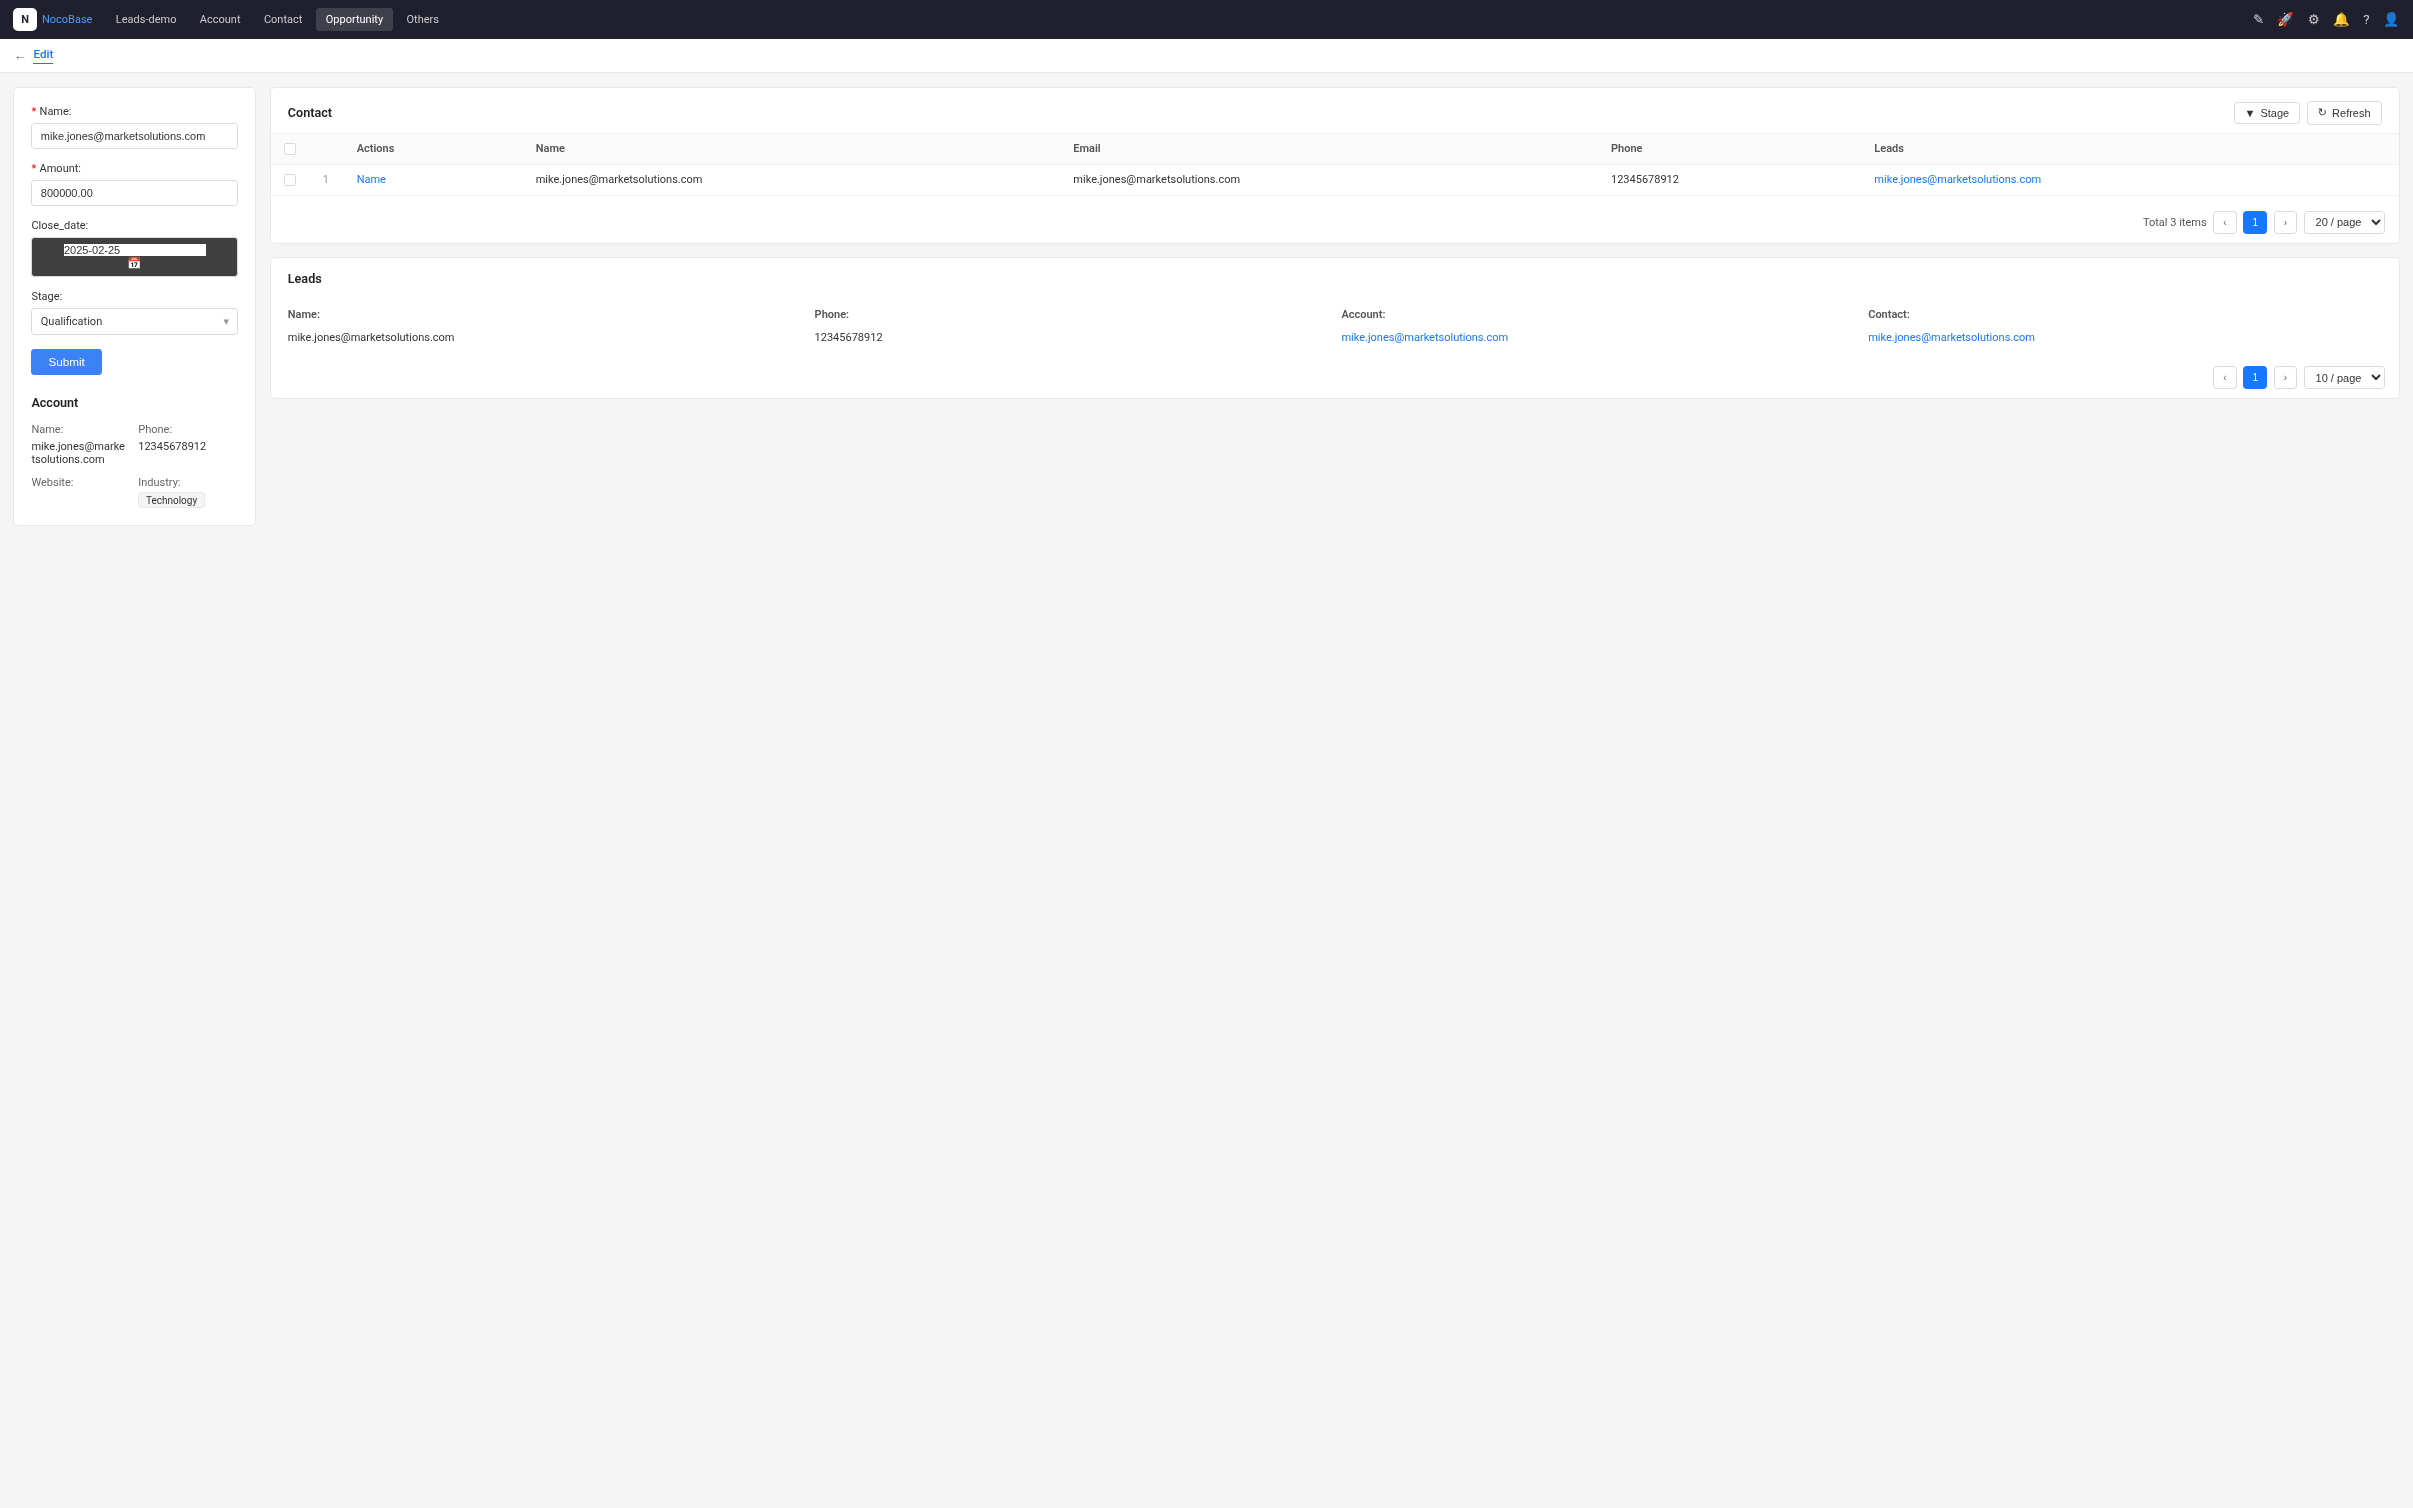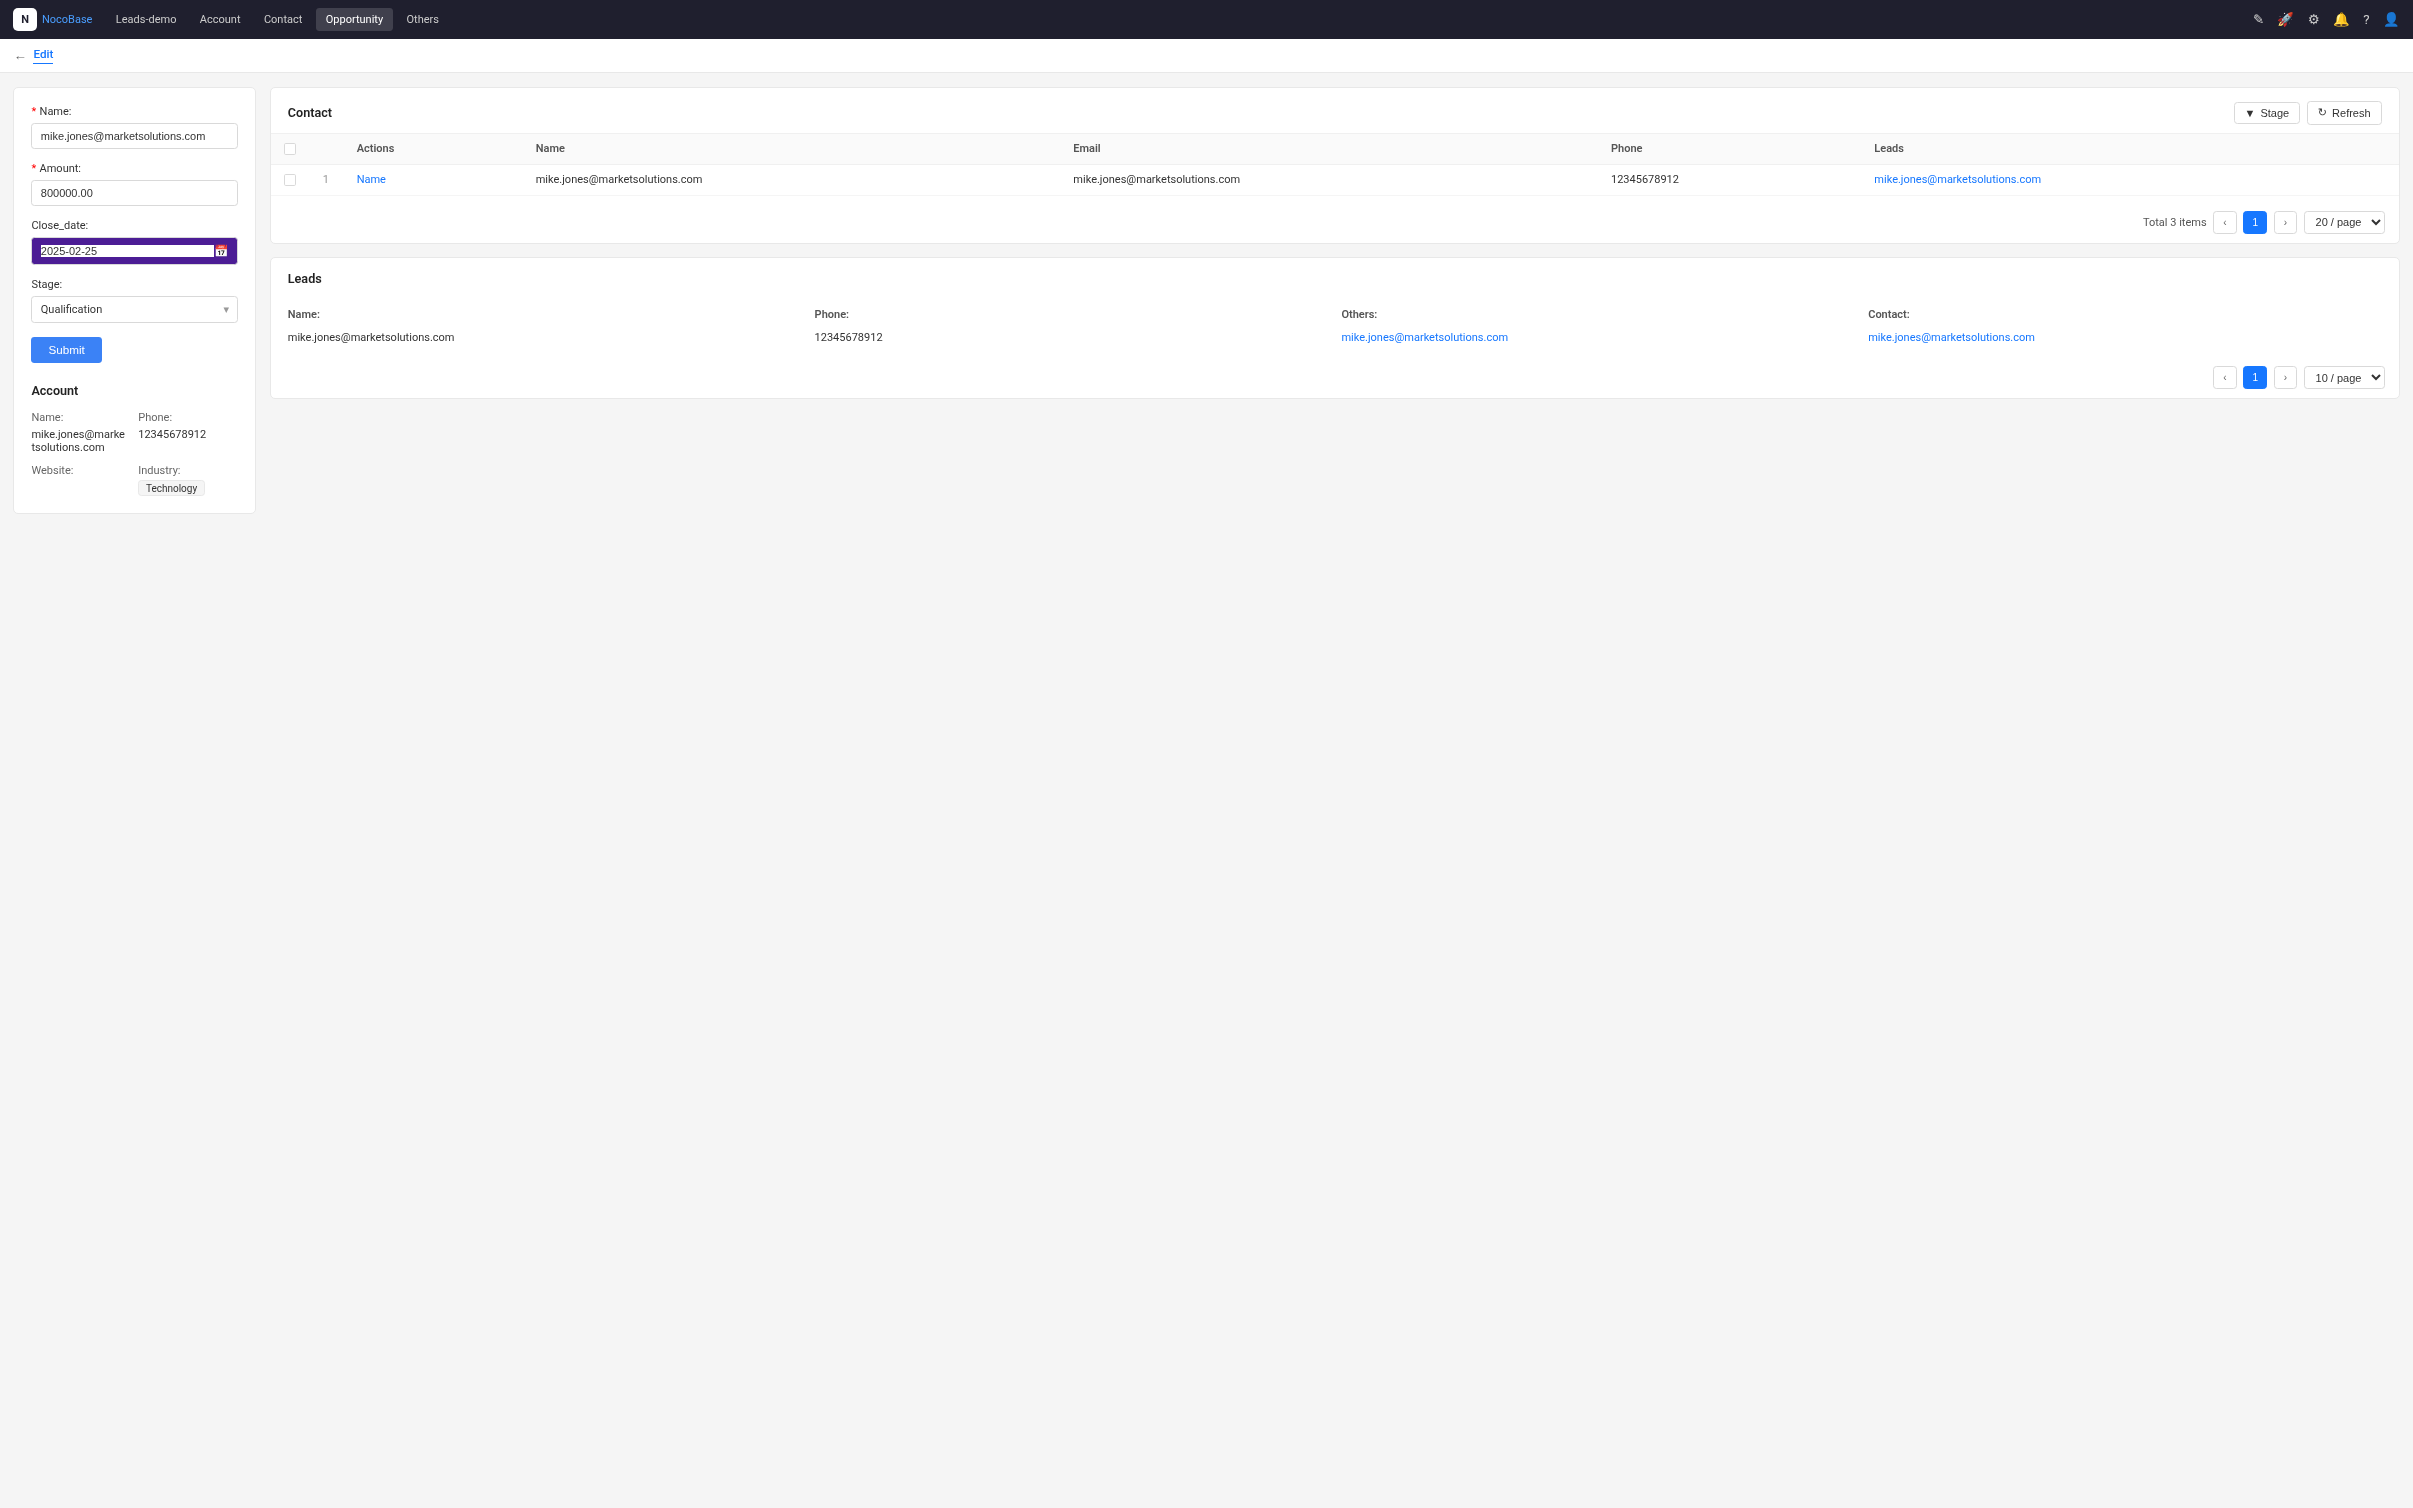"2025-02-25" .form-input-date { background: #4c1d95 -> #404040; flex-direction: none -> column }
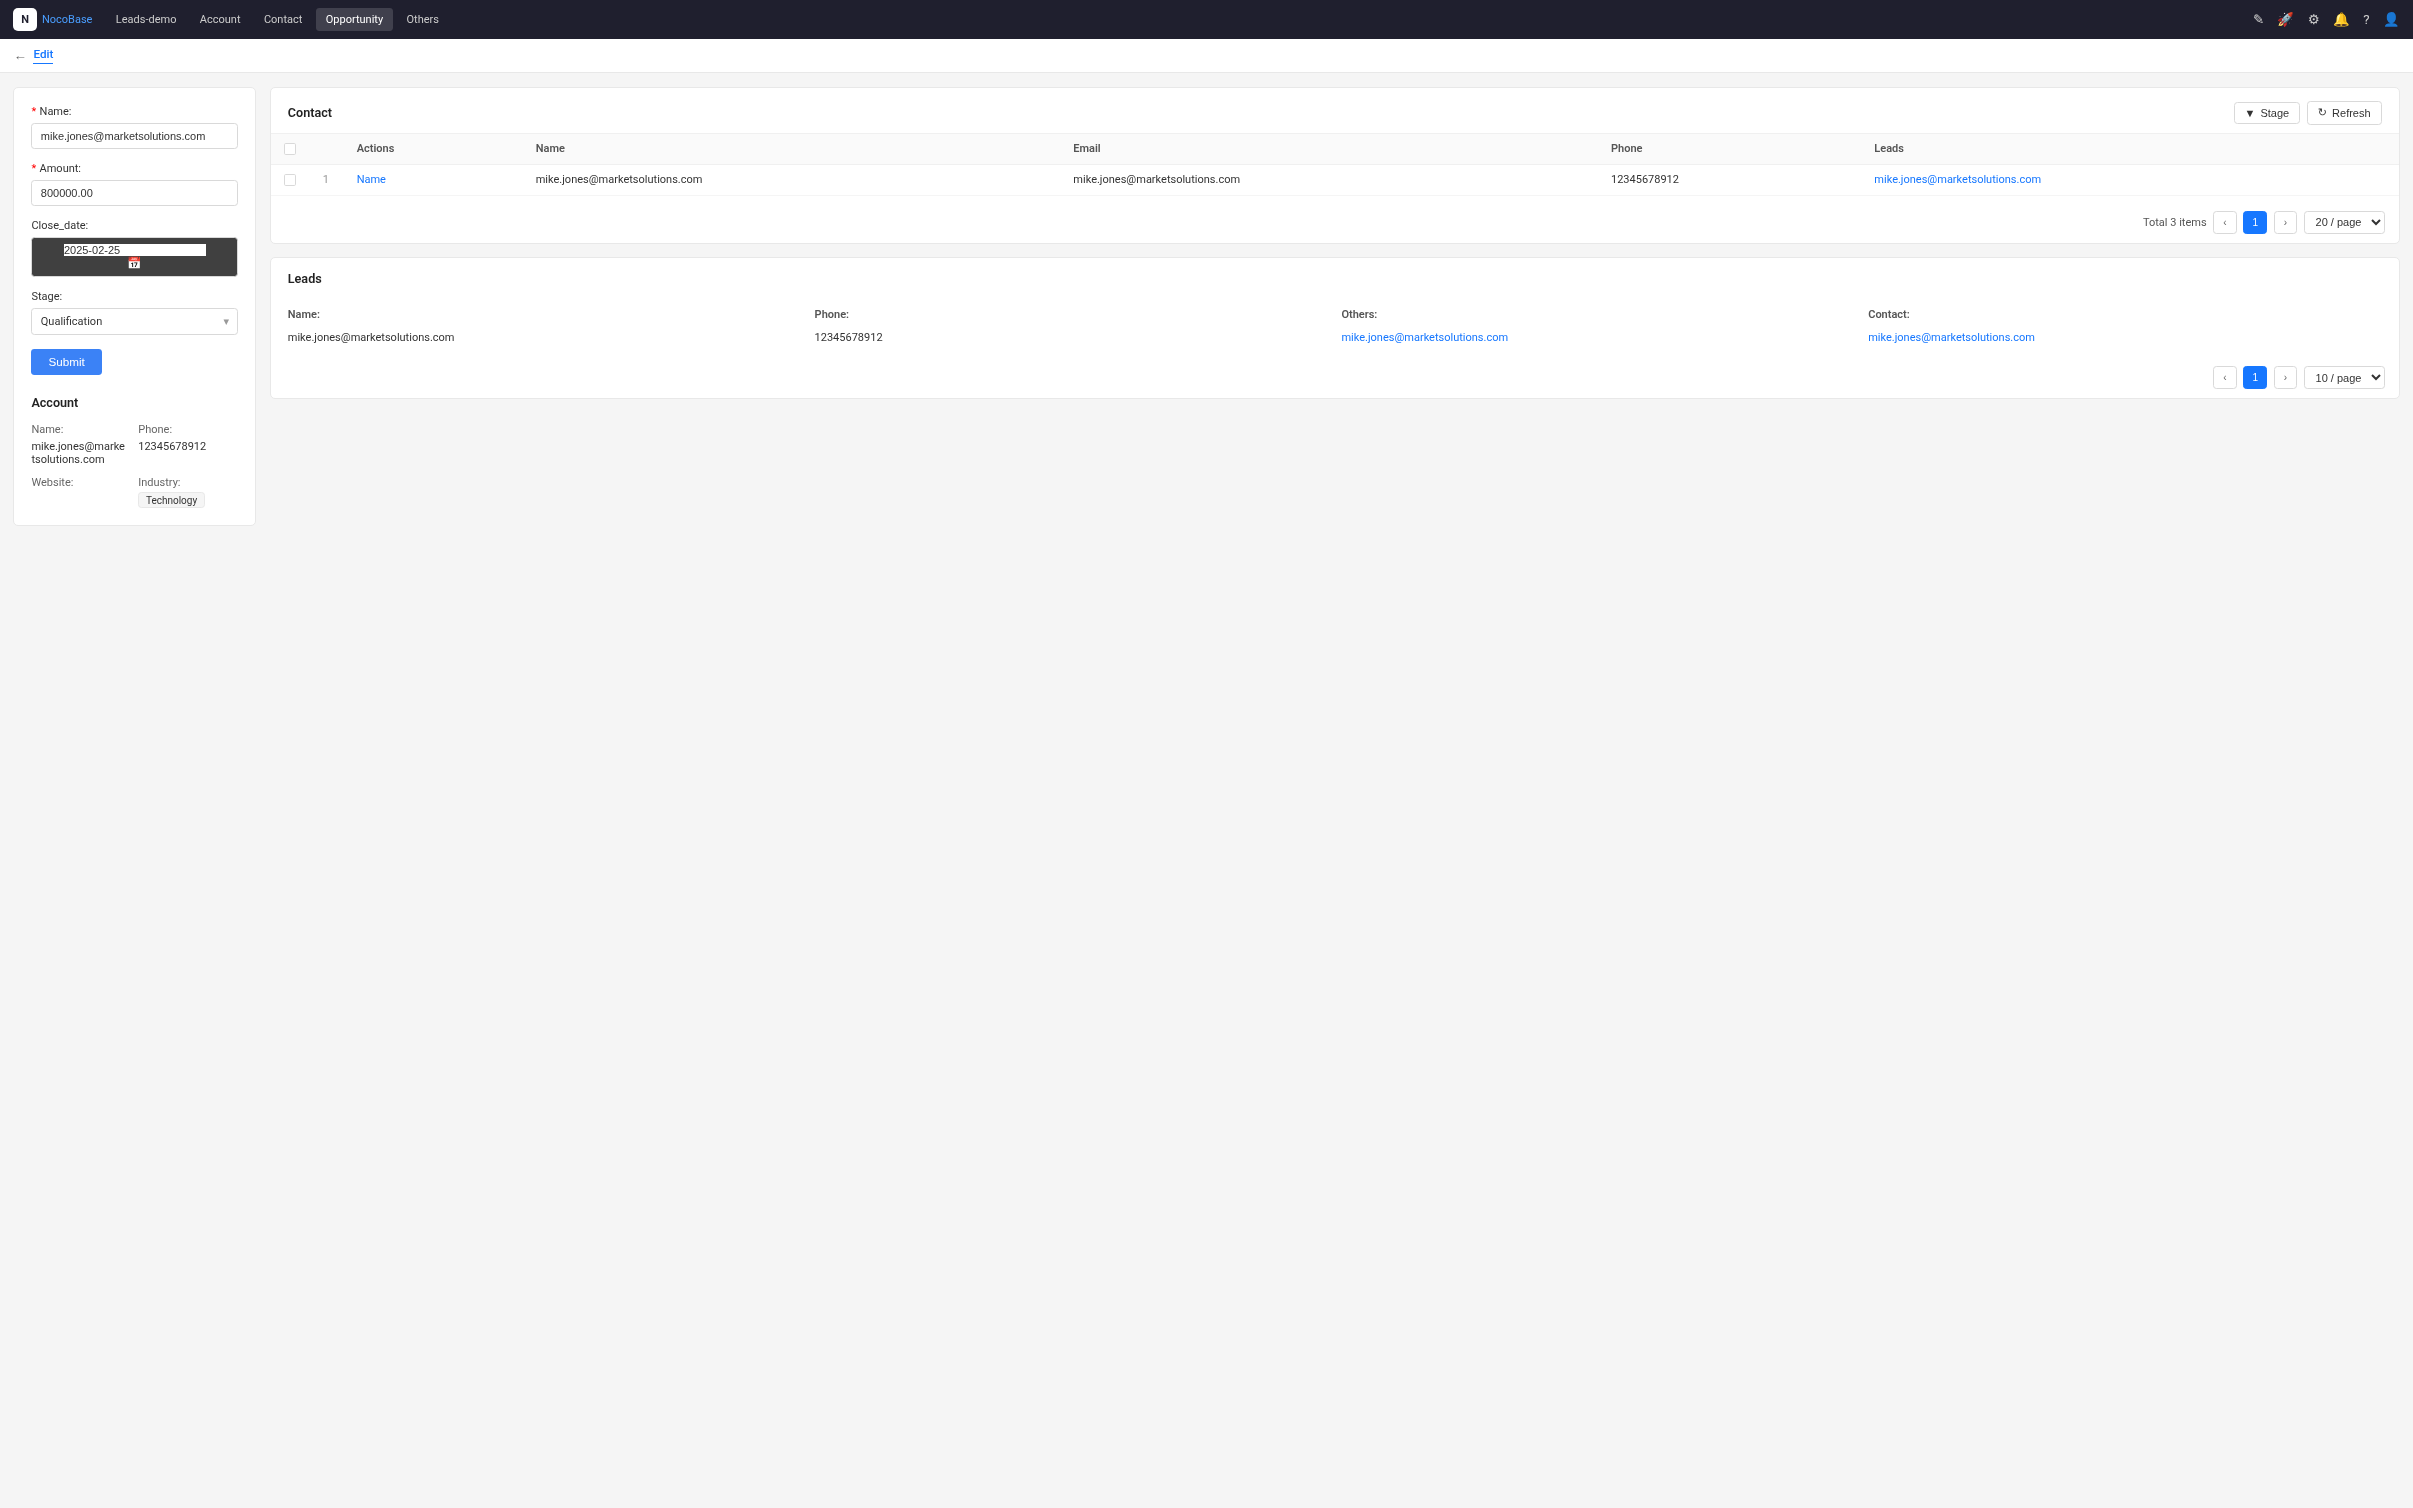"Others:" div.leads-header-label { text: Others -> Account }
